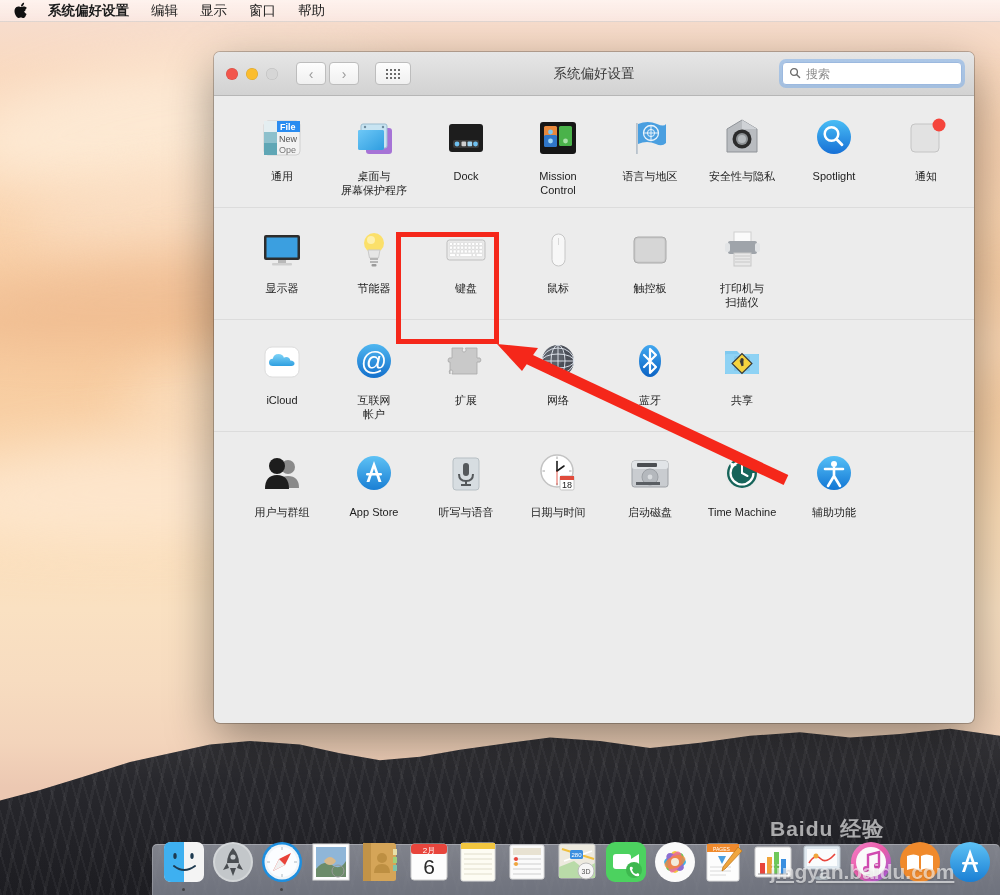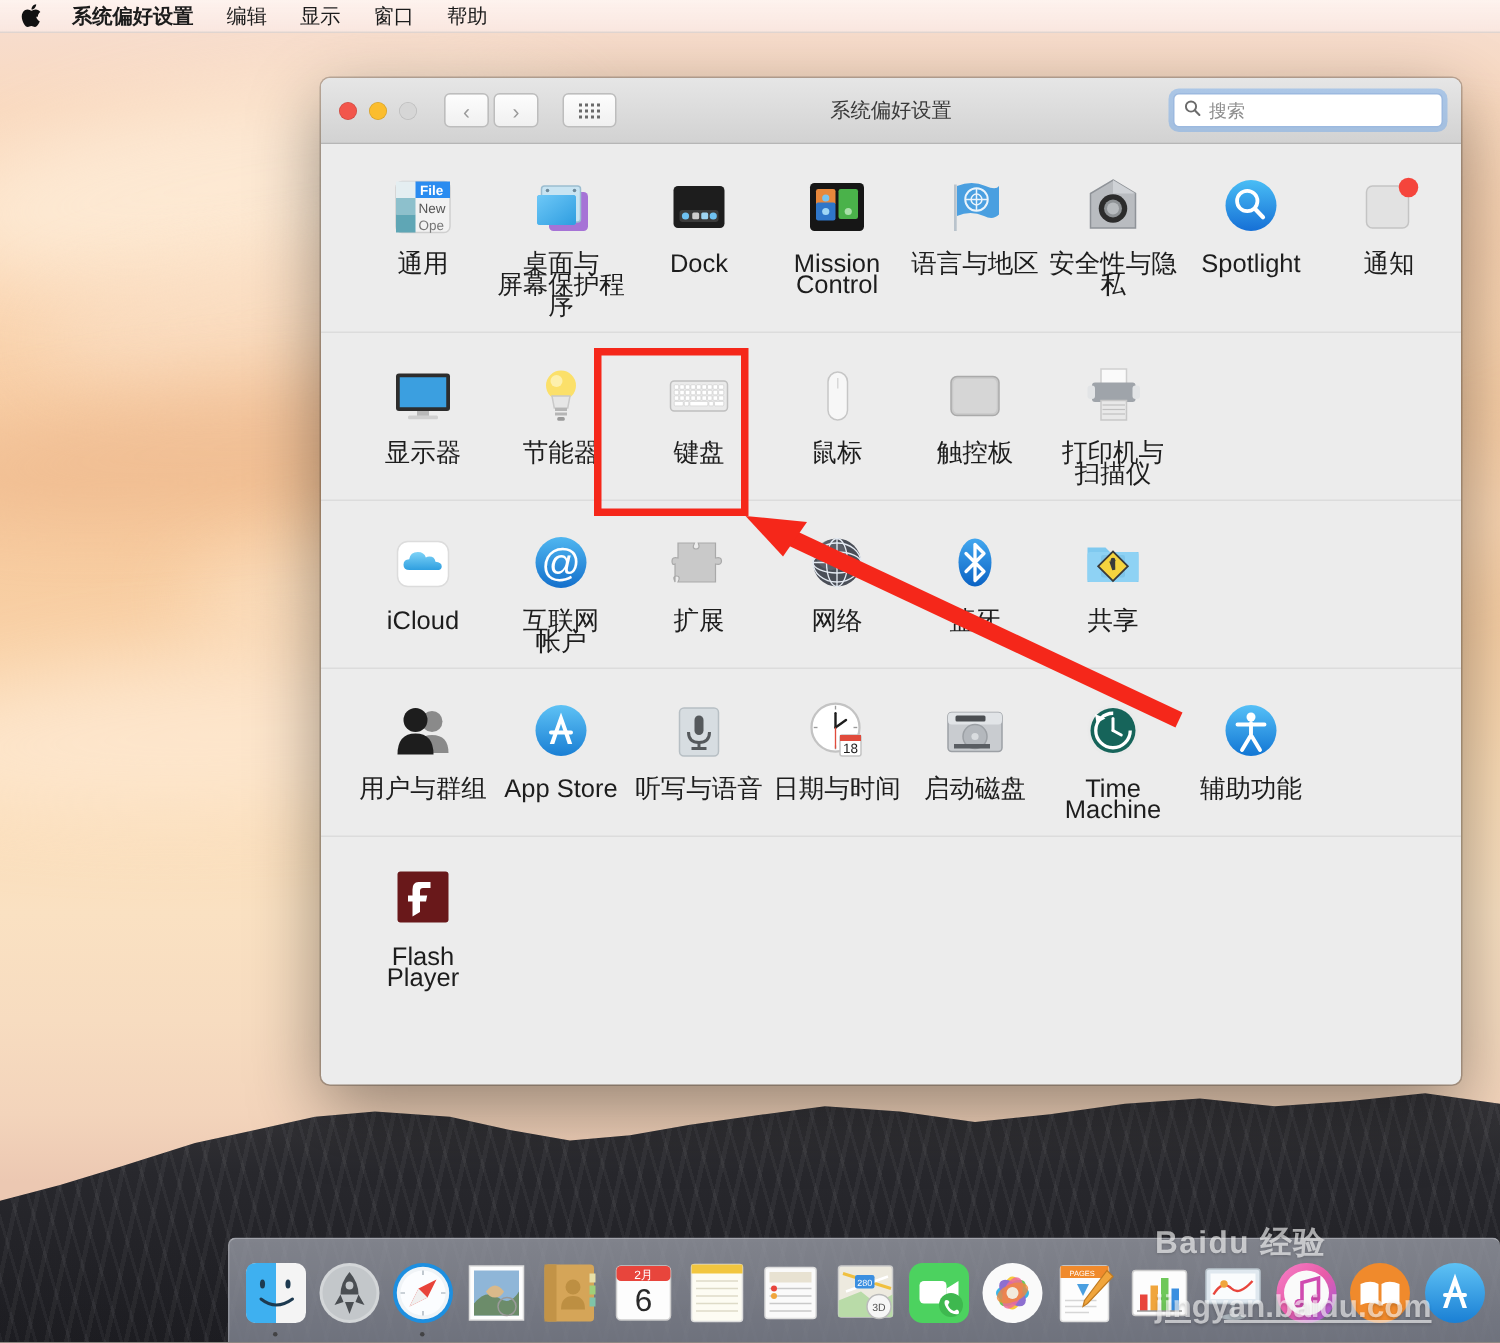"通用" .pref-label { font-size: 17px -> 11px }
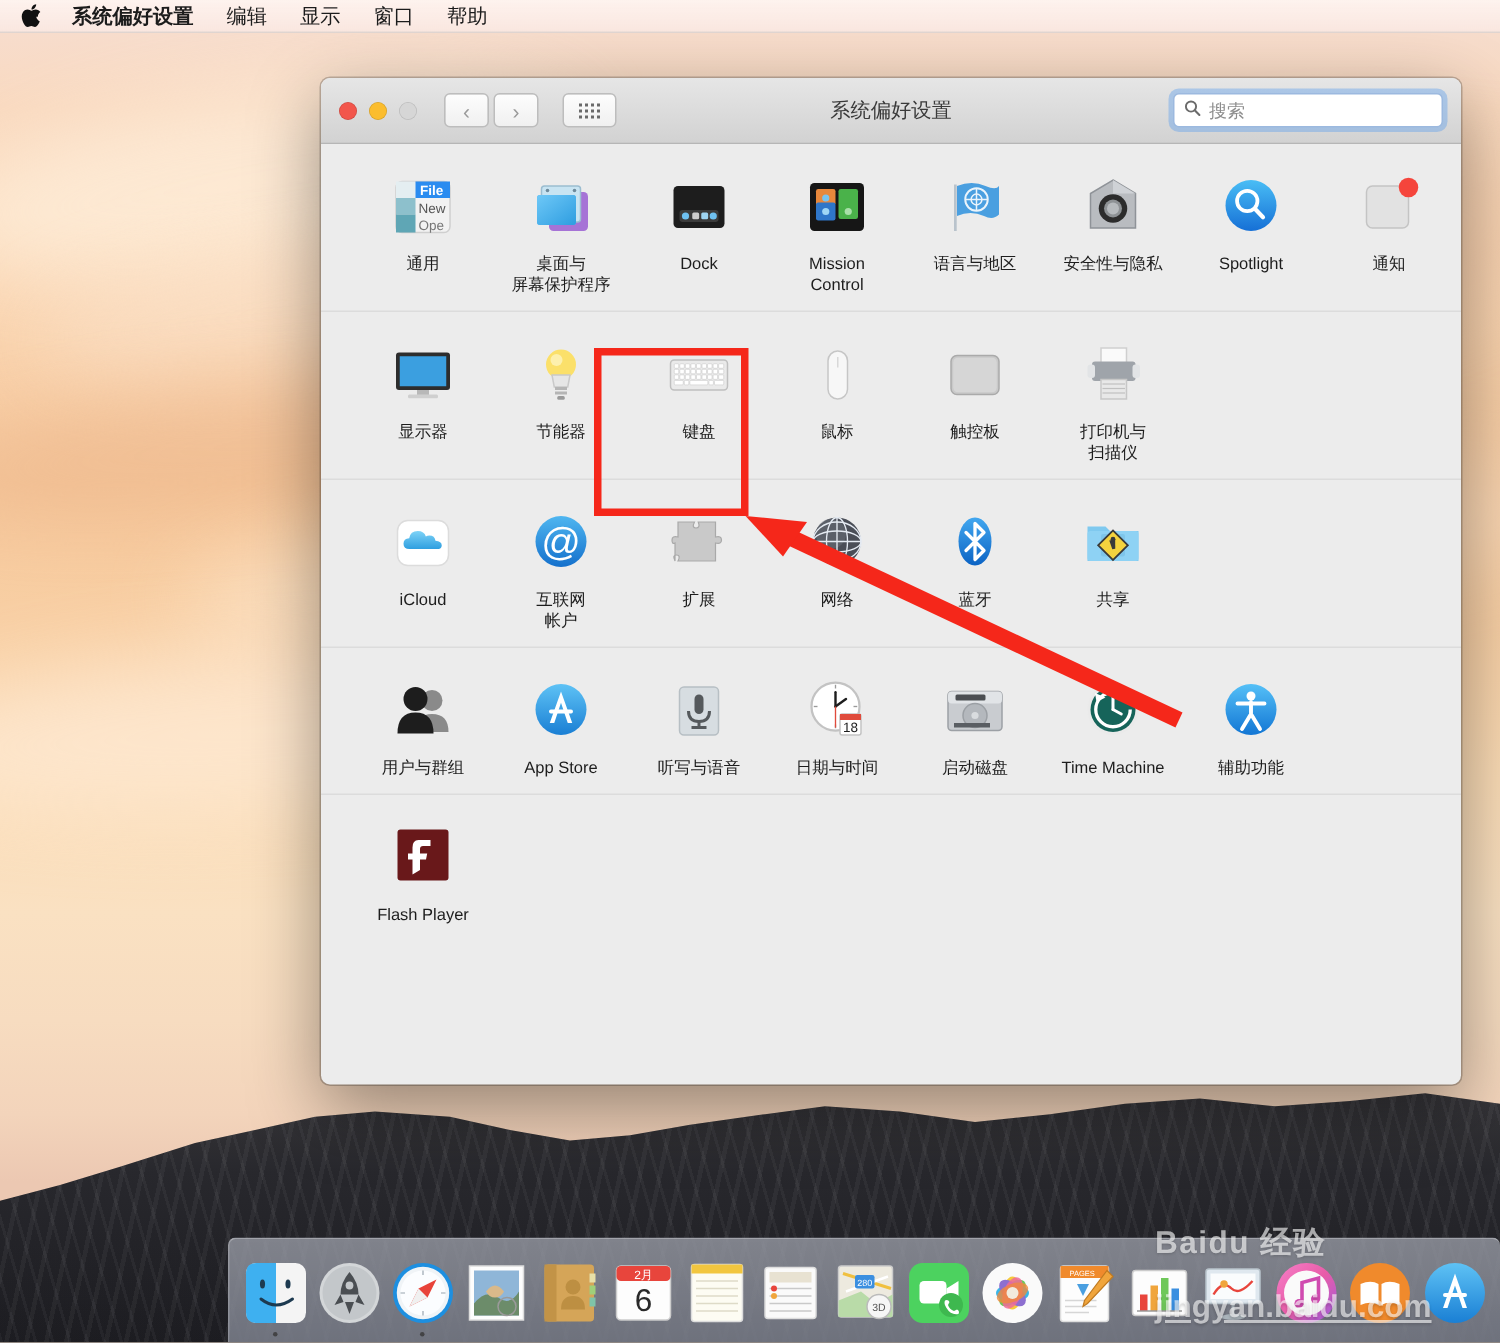"Flash Player" div.prefs-row { html: <div> <div> <div> <svg> <rect></rect> <path></path> </svg> </div> <div>Flash Player</div> </div> </div> -> none }
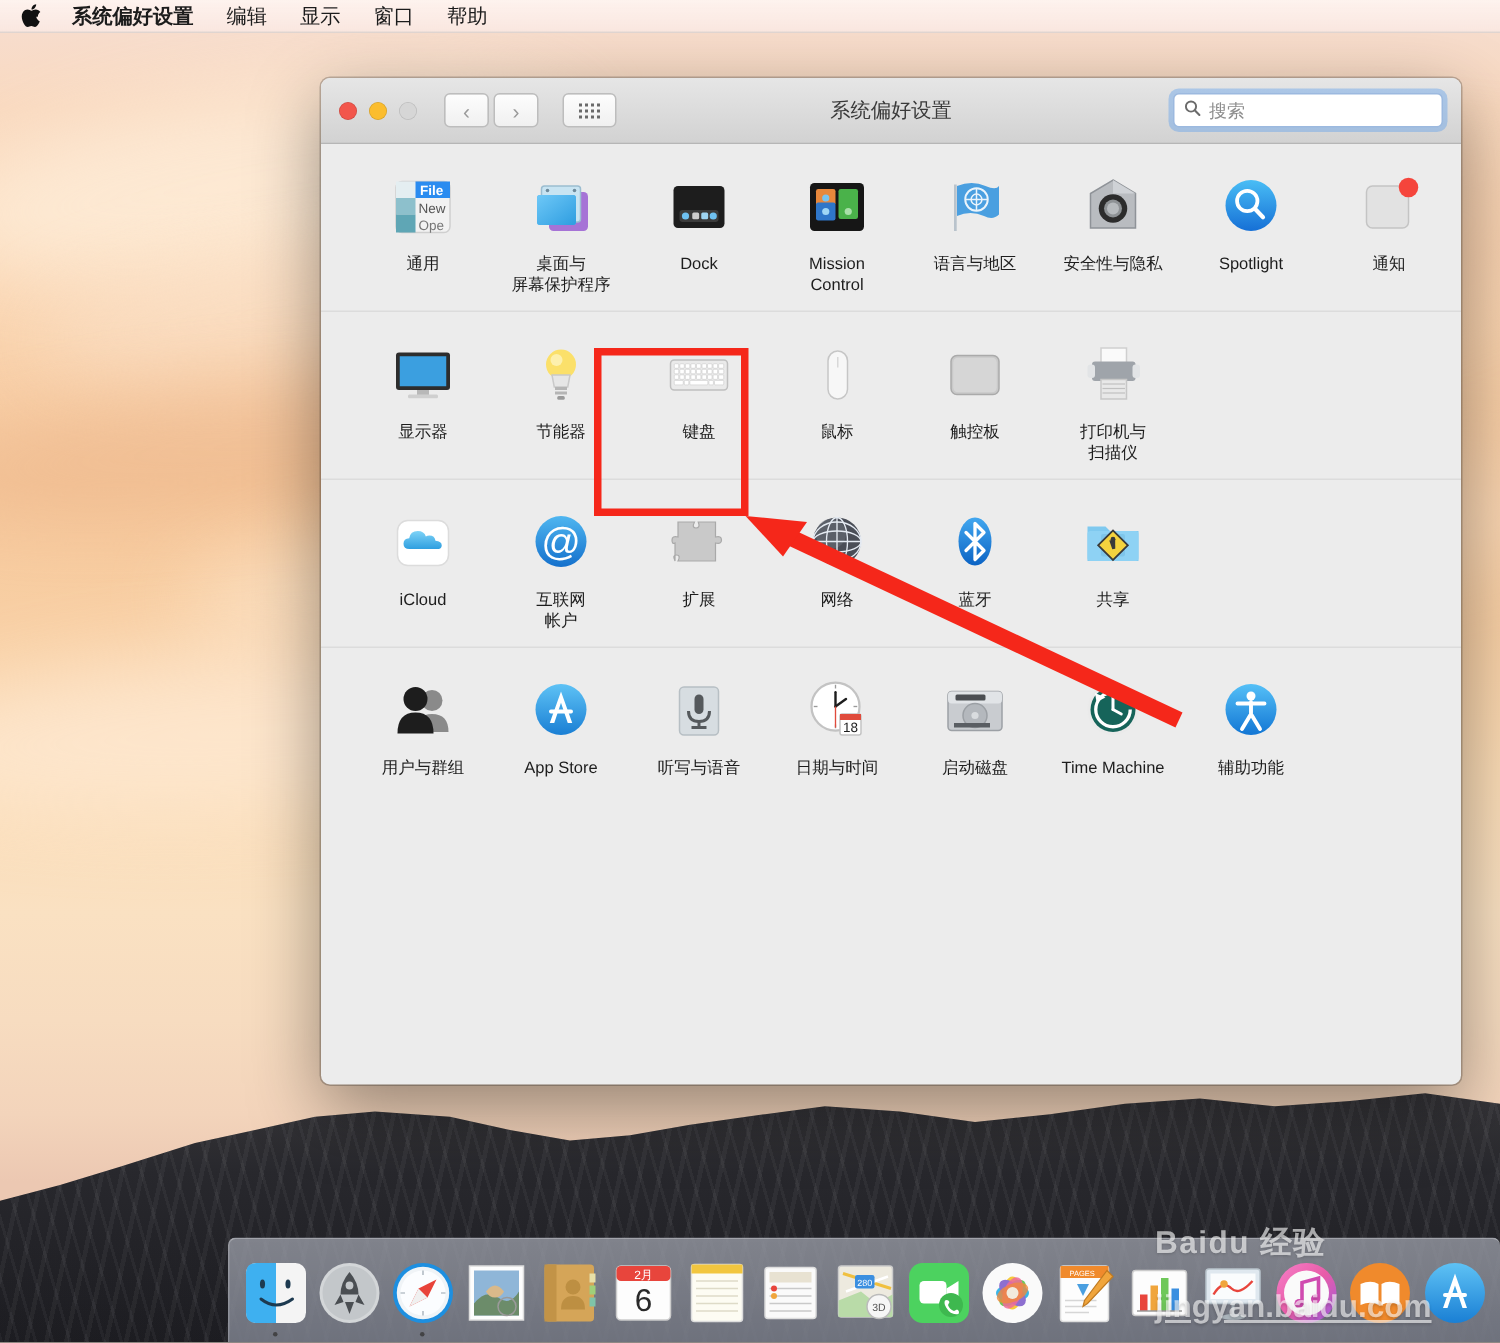"2月" #dock { height: 70px -> 51px }
